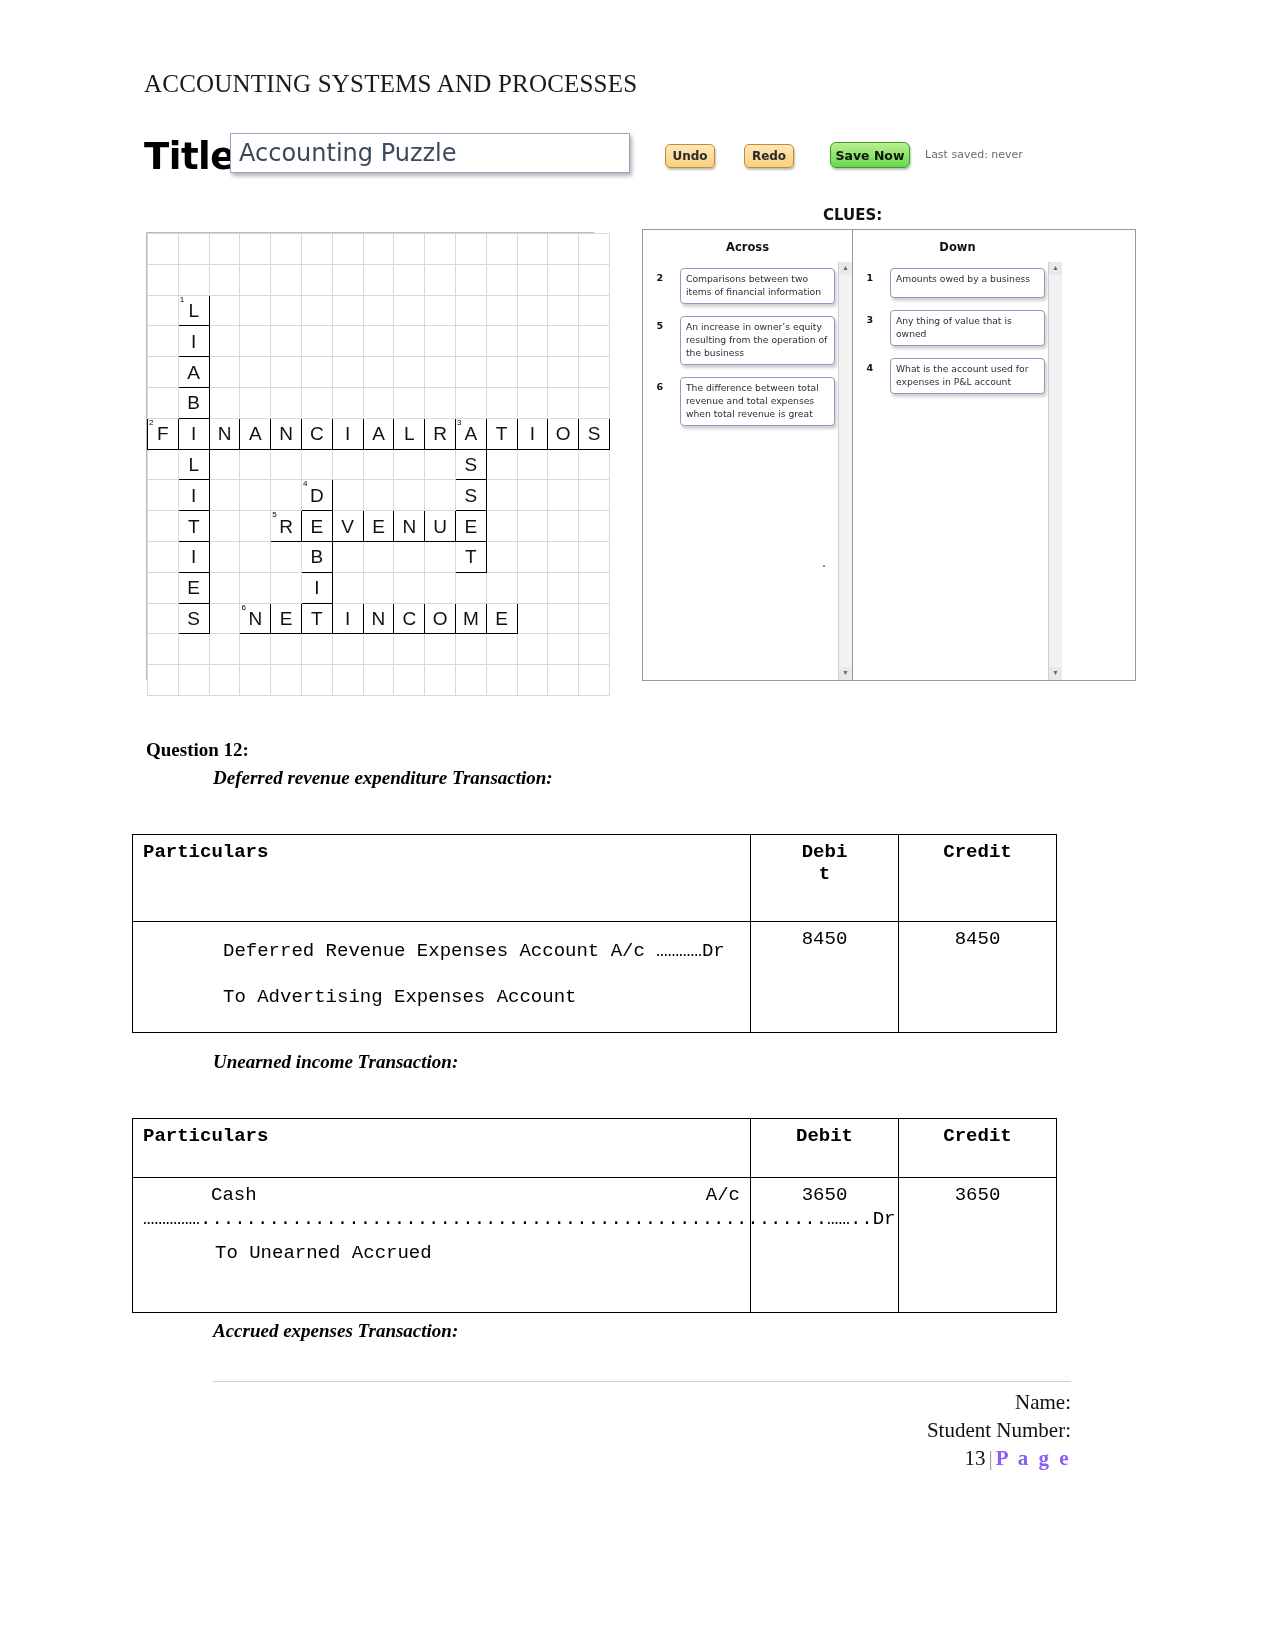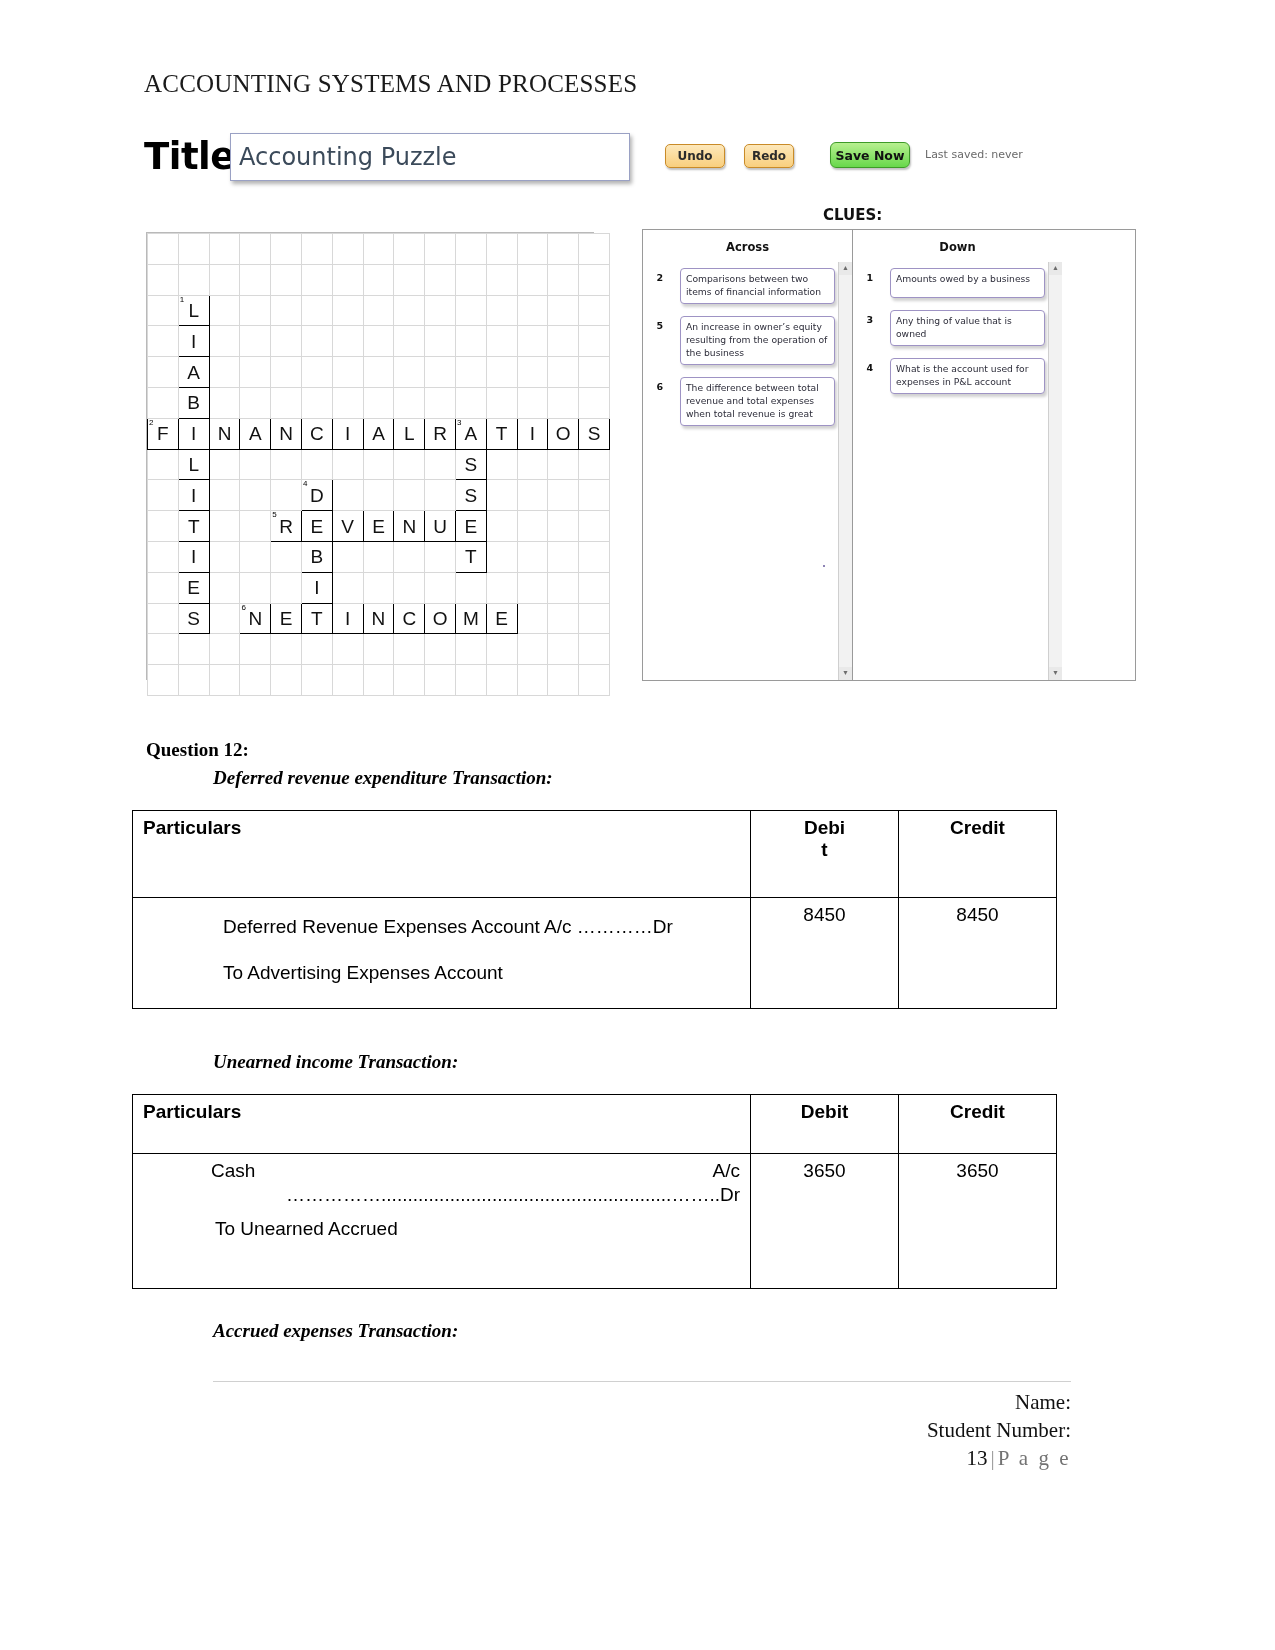"Accounting Puzzle" .title-input { height: 48px -> 40px }
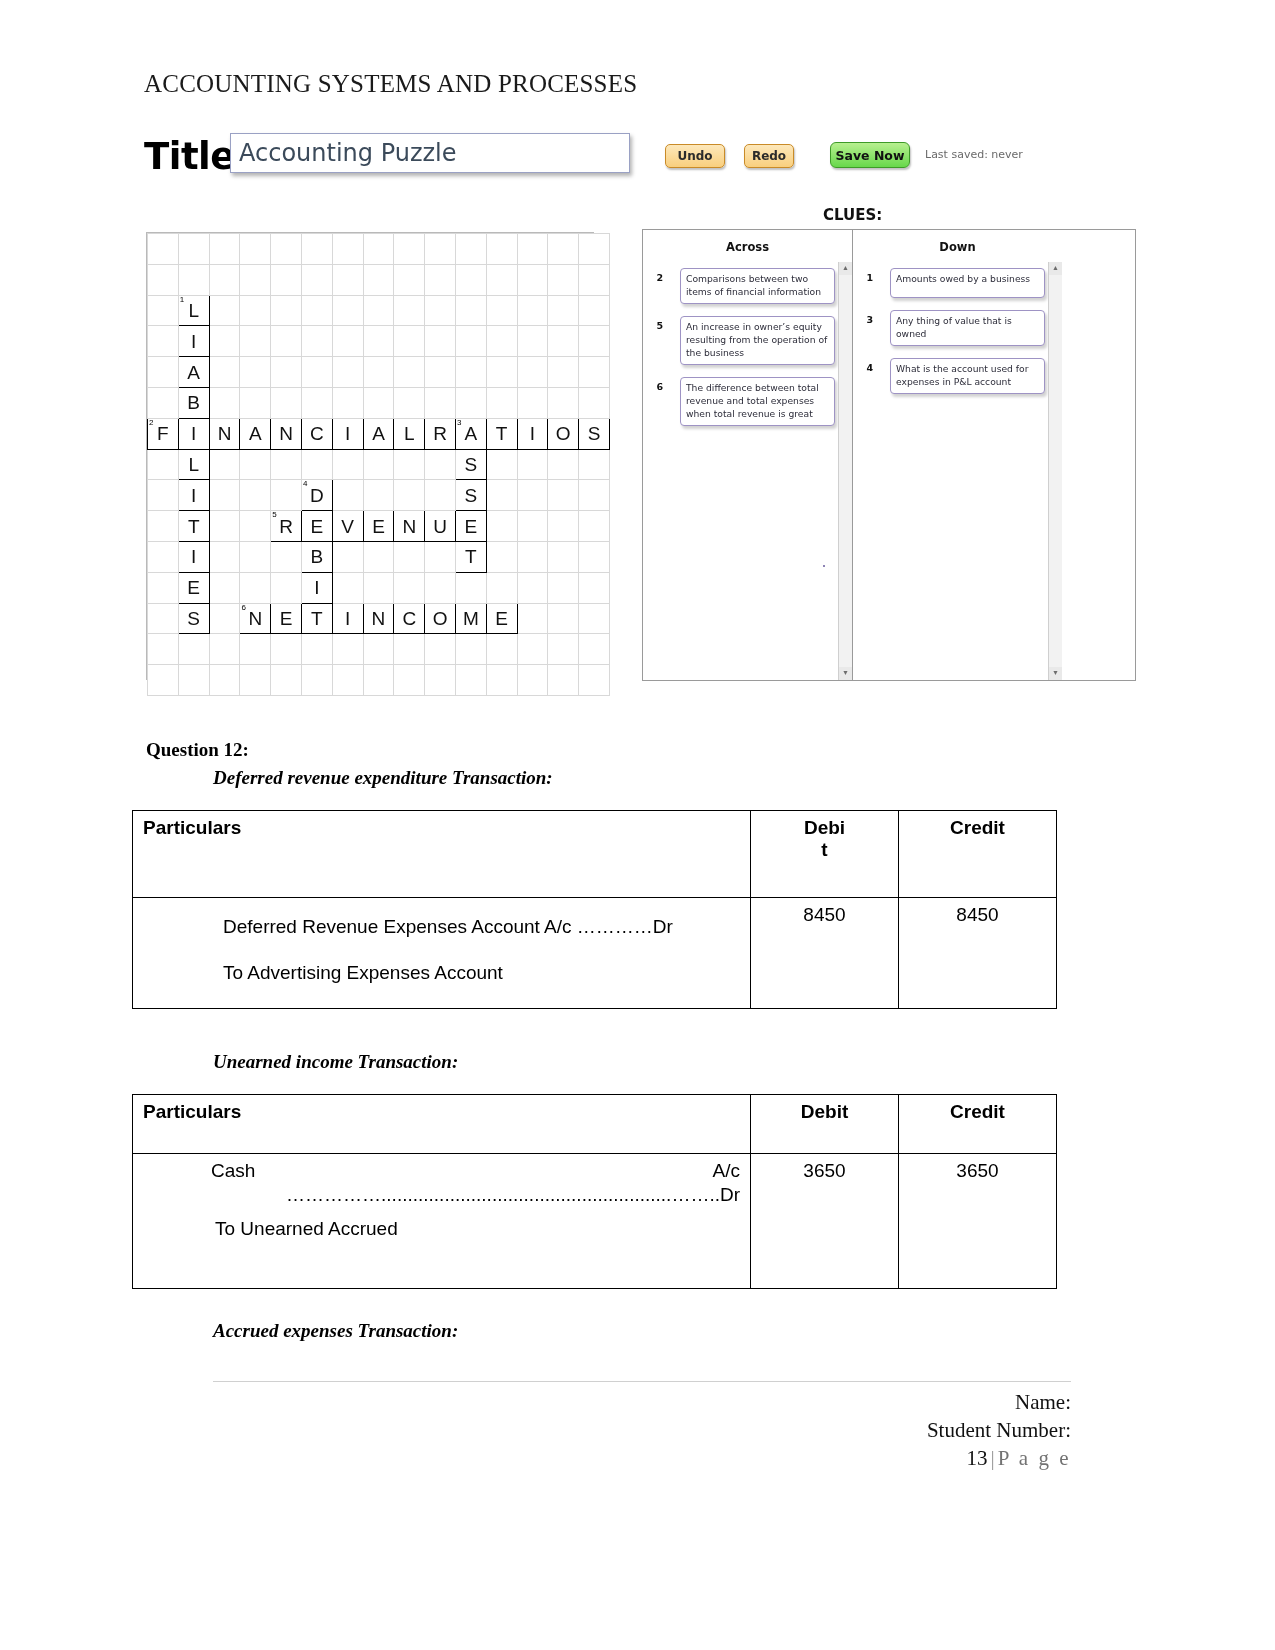"Undo" .btn-undo { width: 60px -> 50px }
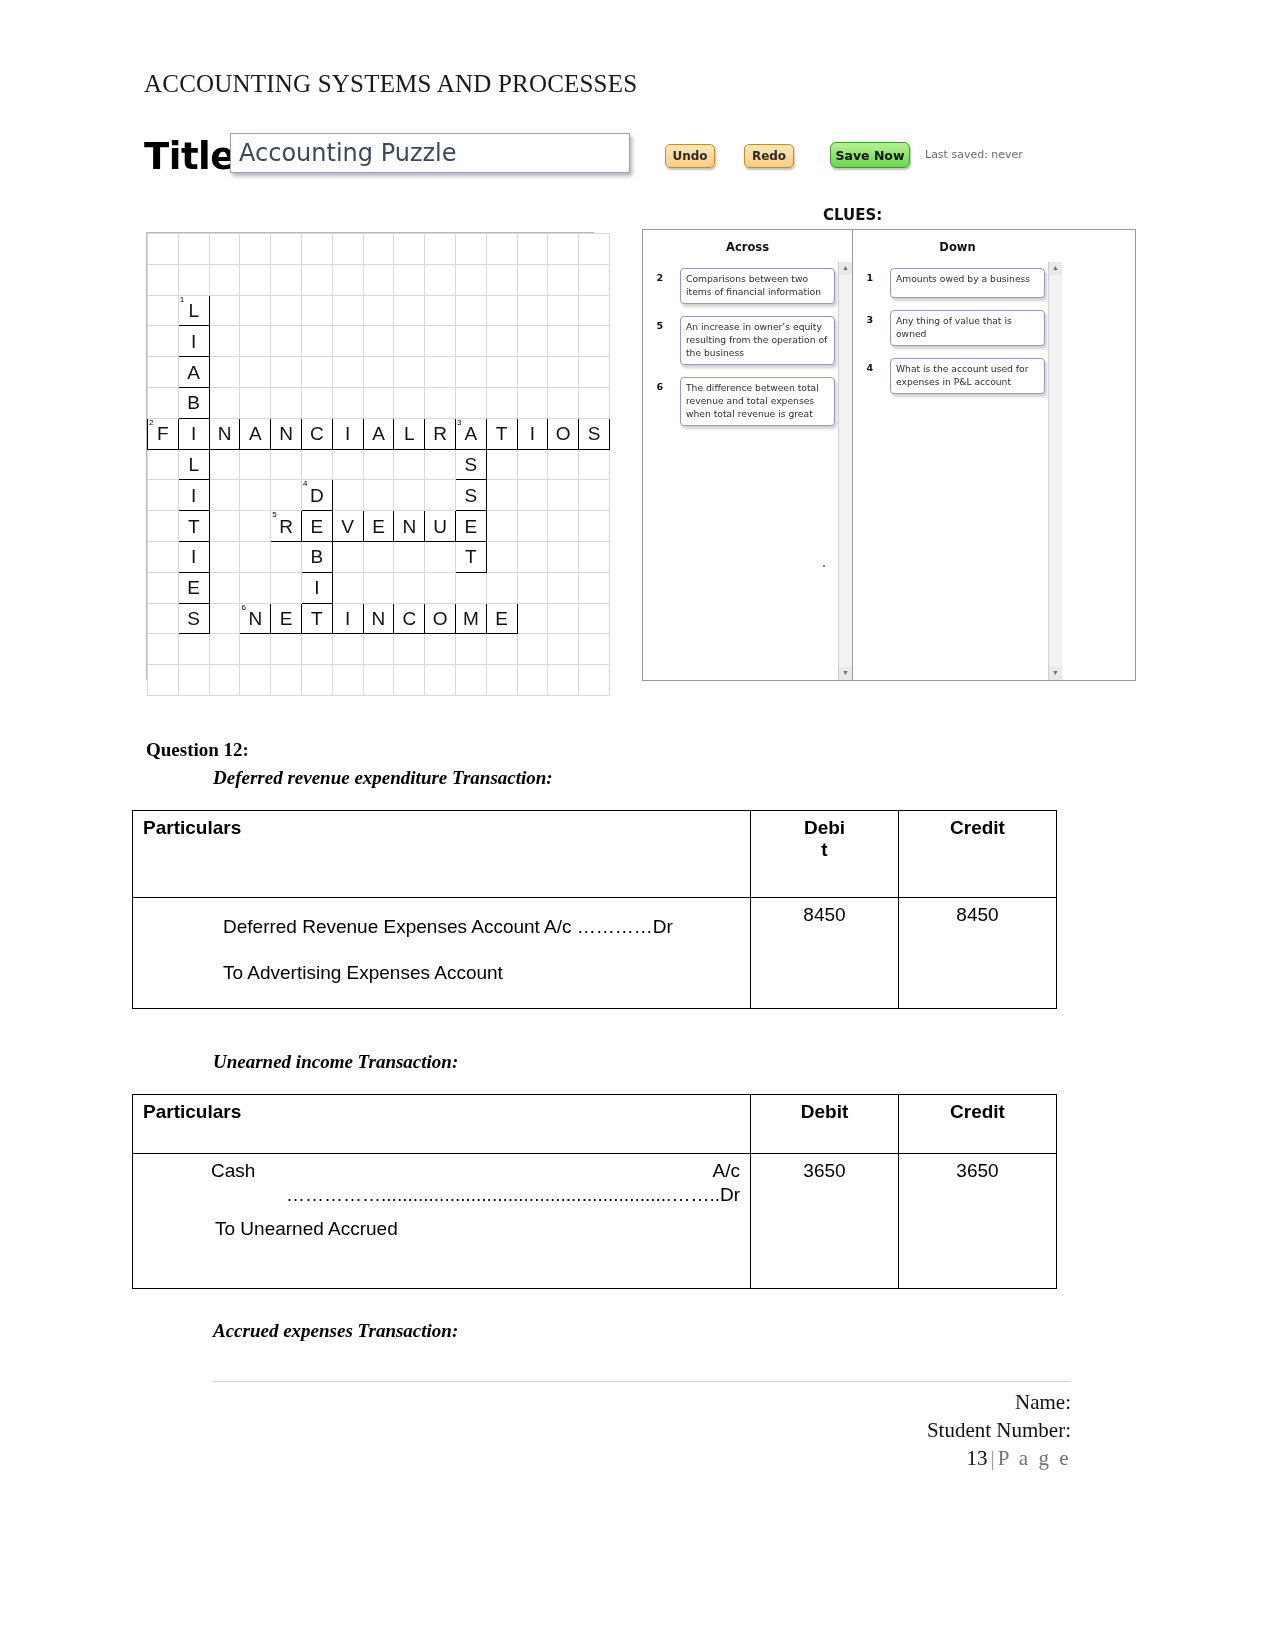"Particulars" table.journal { font-family: Liberation Sans, sans-serif -> Liberation Mono, monospace; margin-top: none -> 24px }
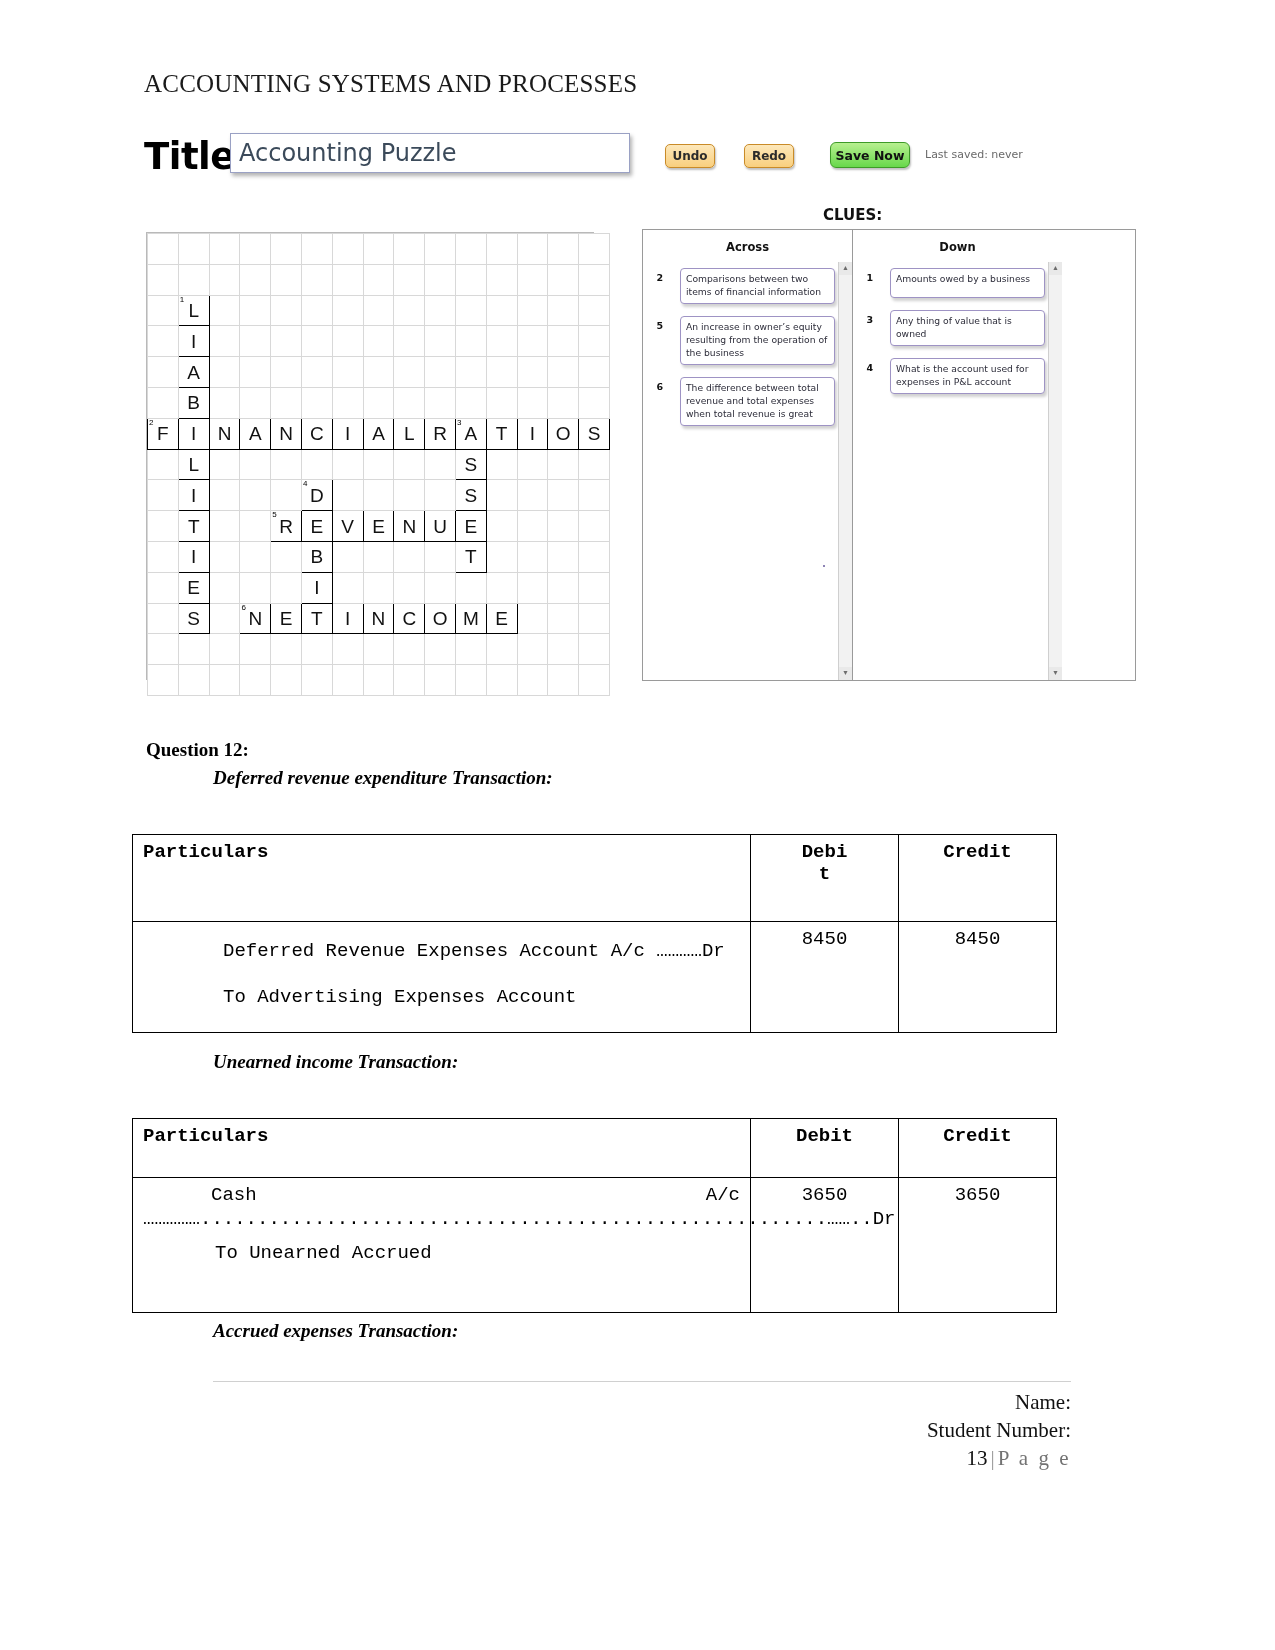"P a g e" .pageno .pg { color: #737373 -> #8b5cf6; font-weight: none -> bold }
